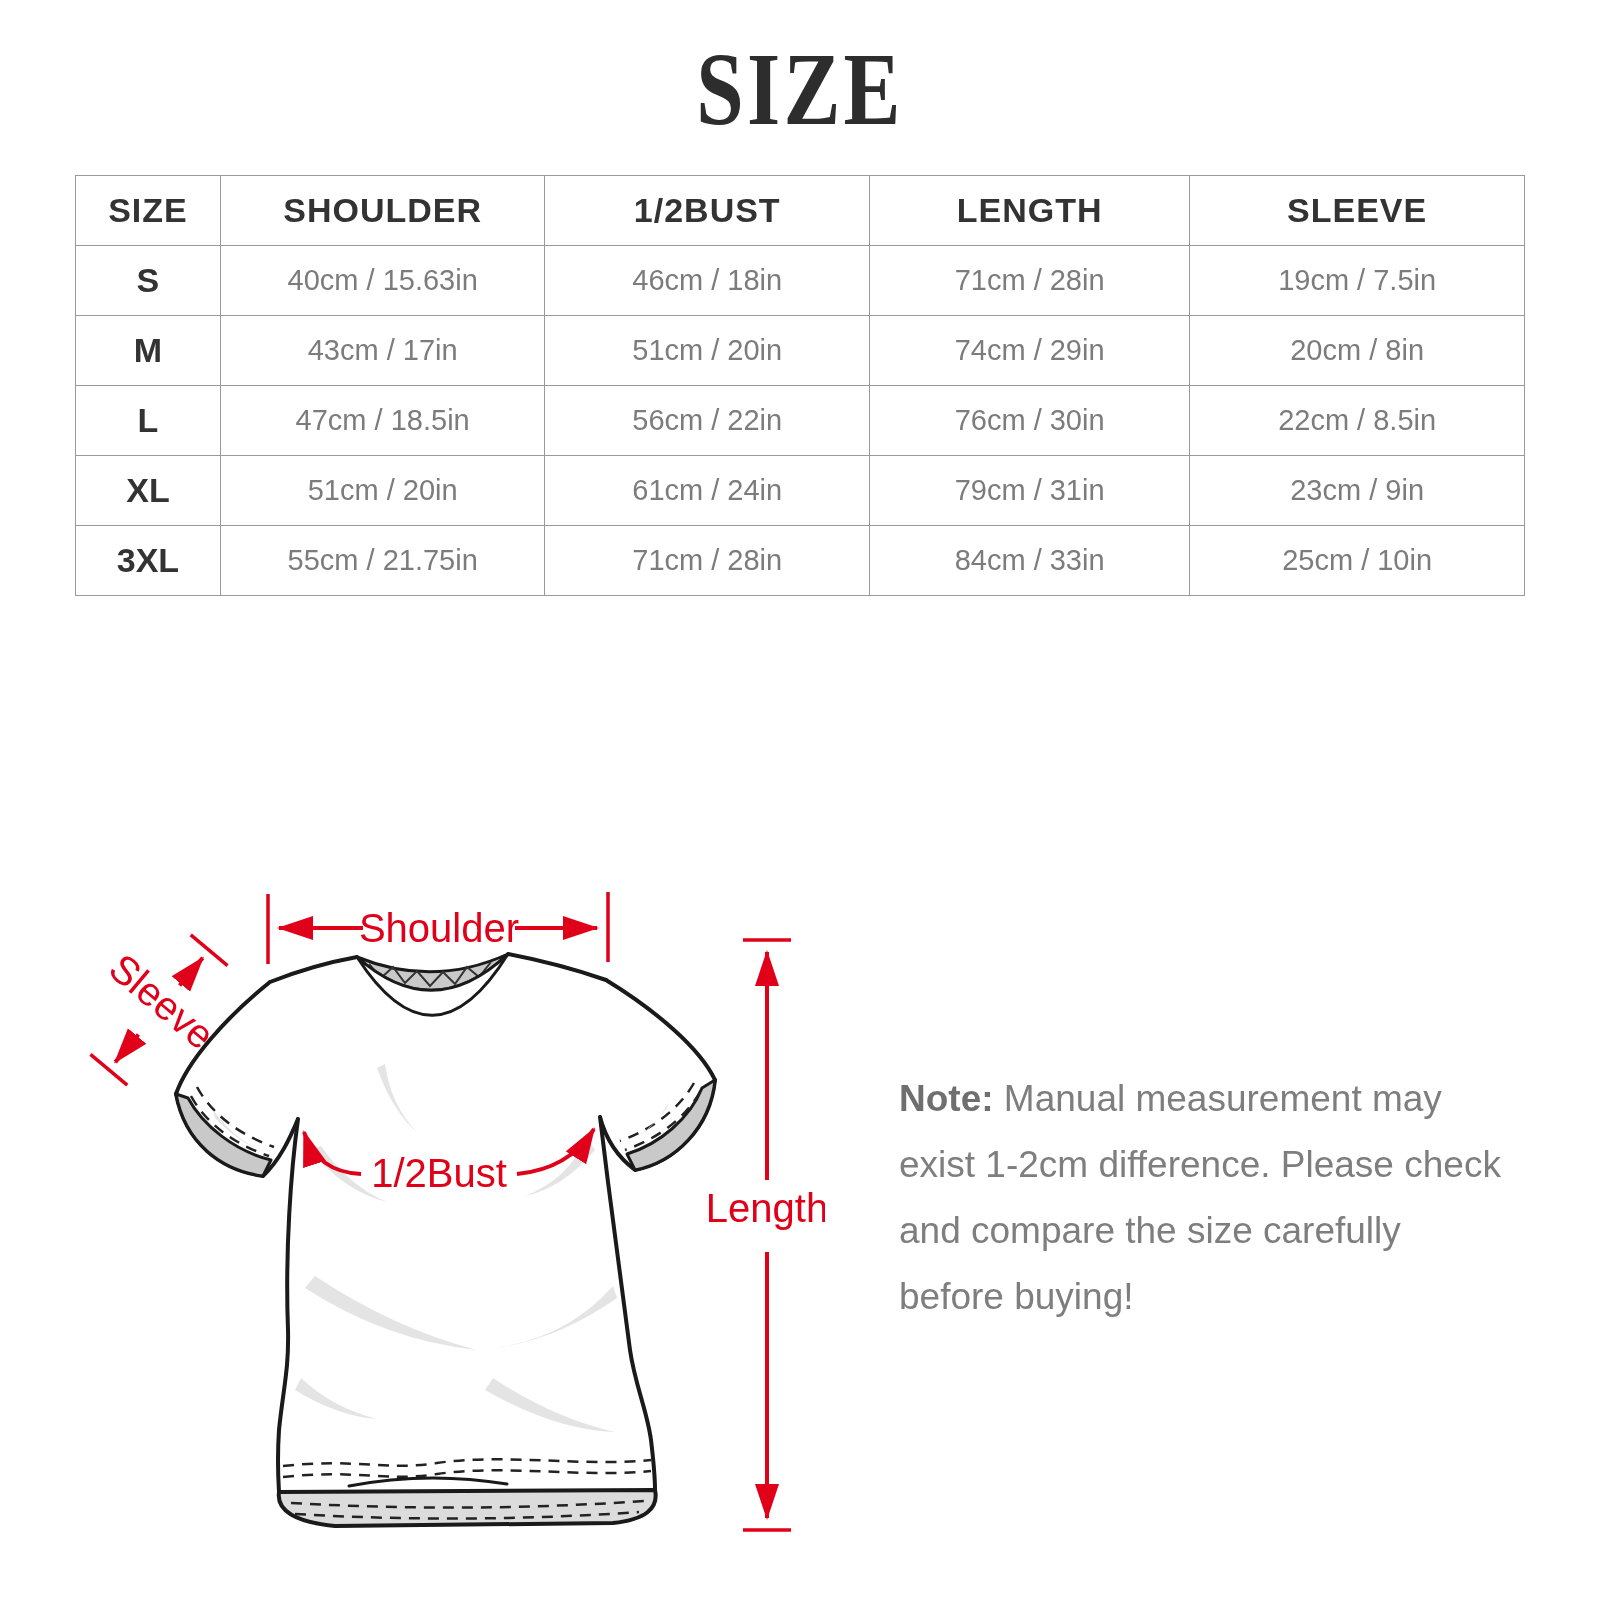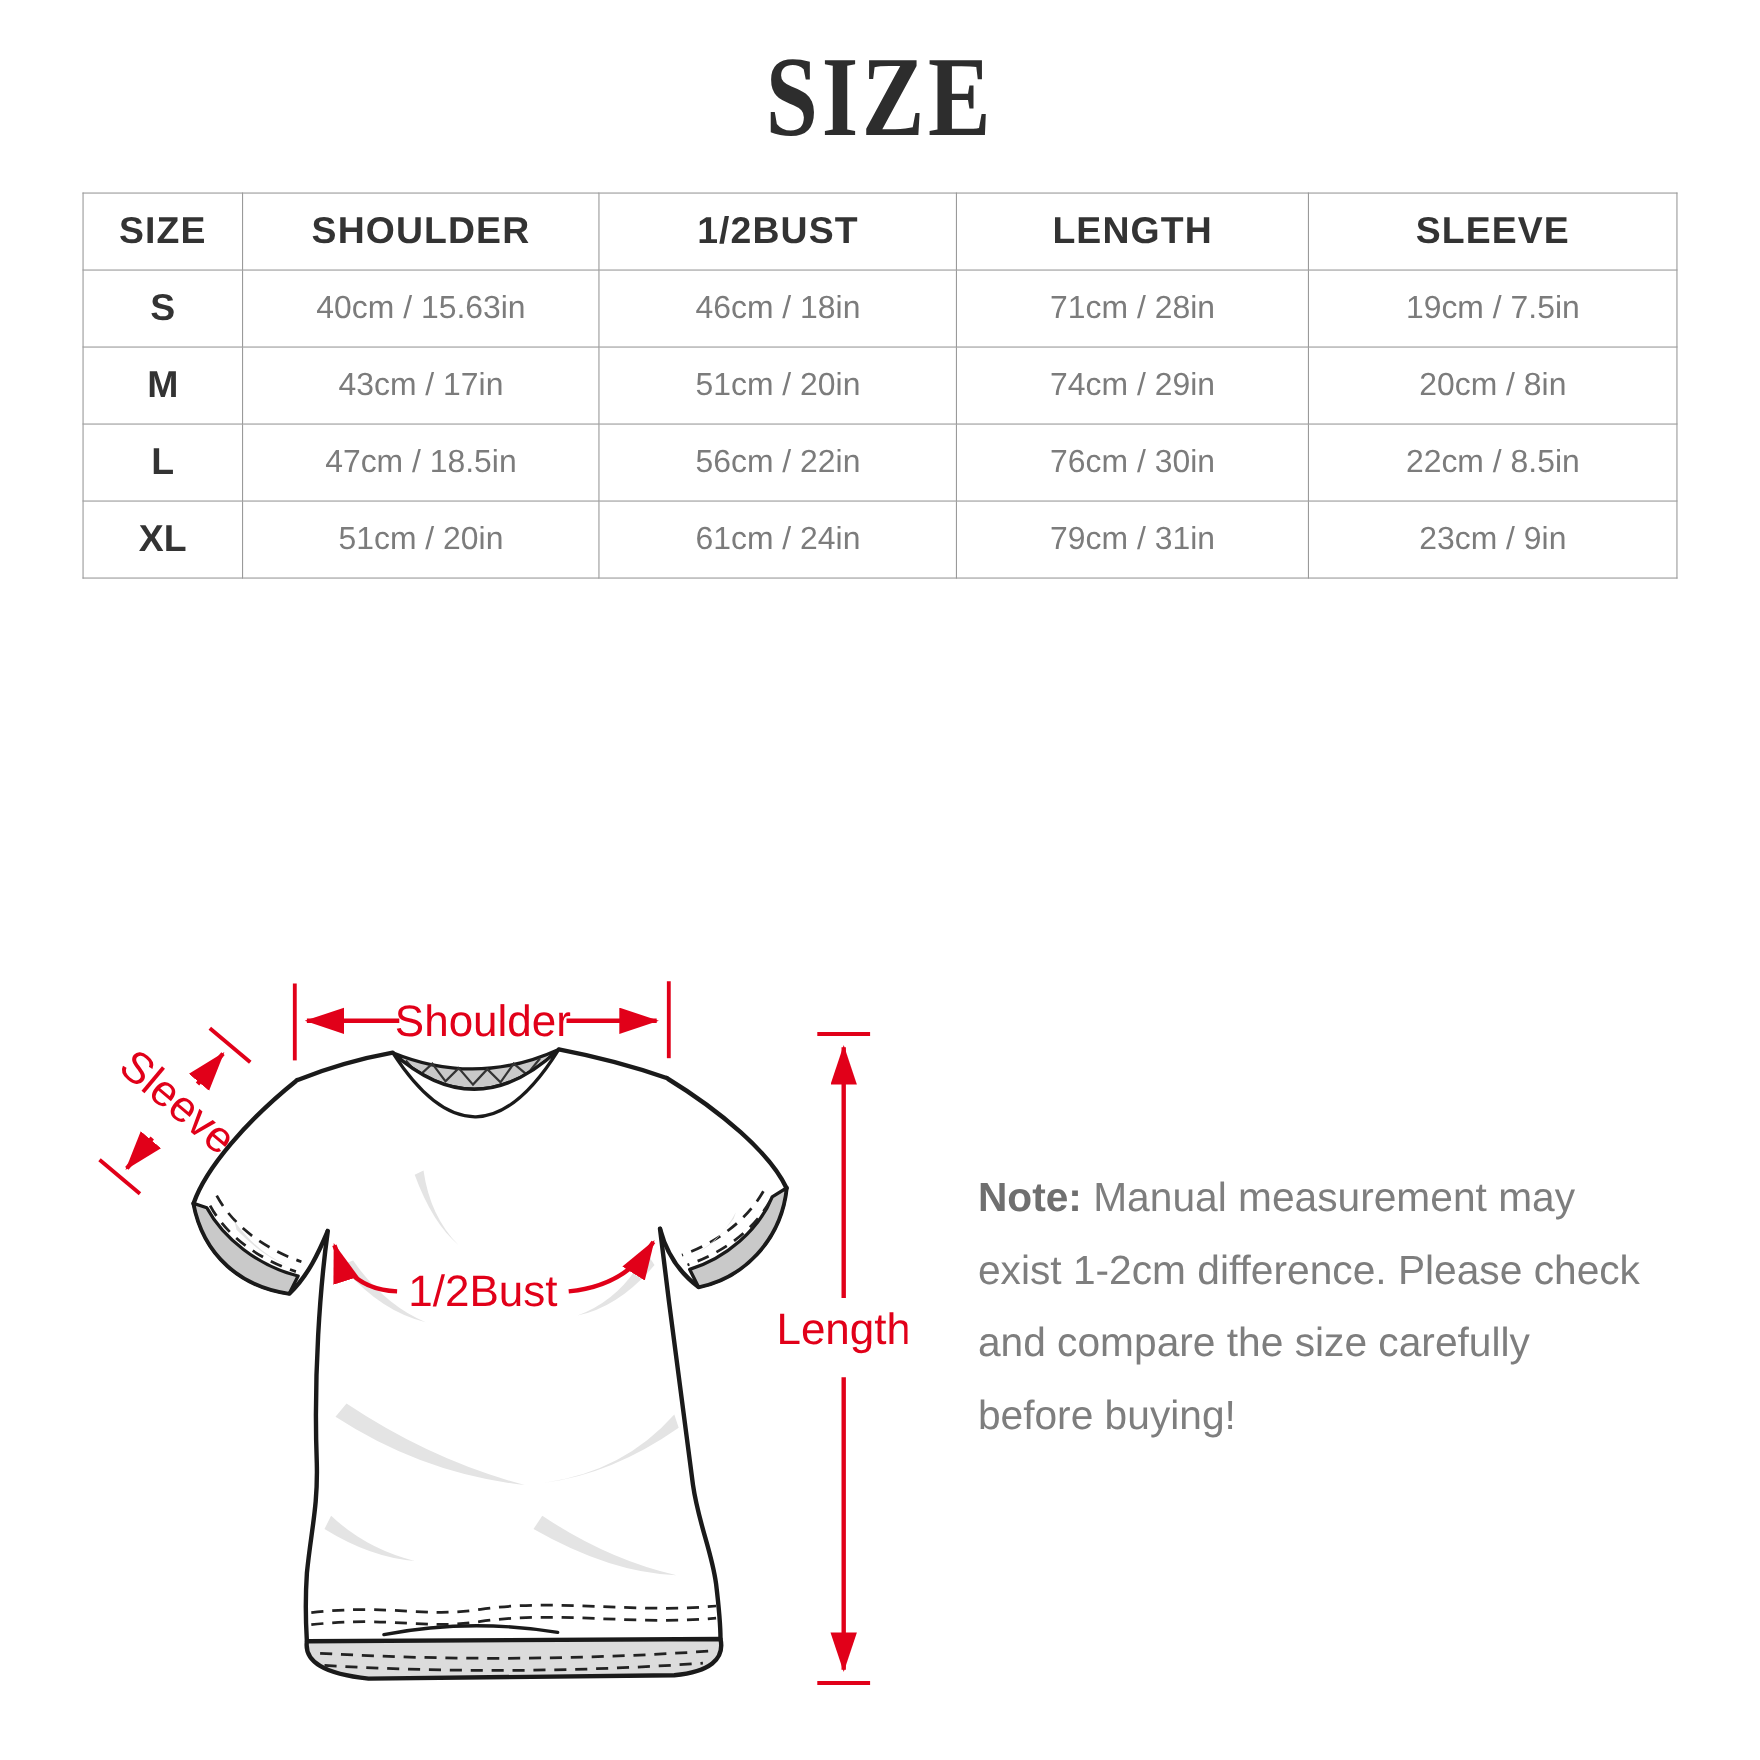"3XL" tr { html: none -> <tr> <td>3XL</td> <td>55cm / 21.75in</td> <td>71cm / 28in</td> <td>84cm / 33in</td> <td>25cm / 10in</td> </tr> }
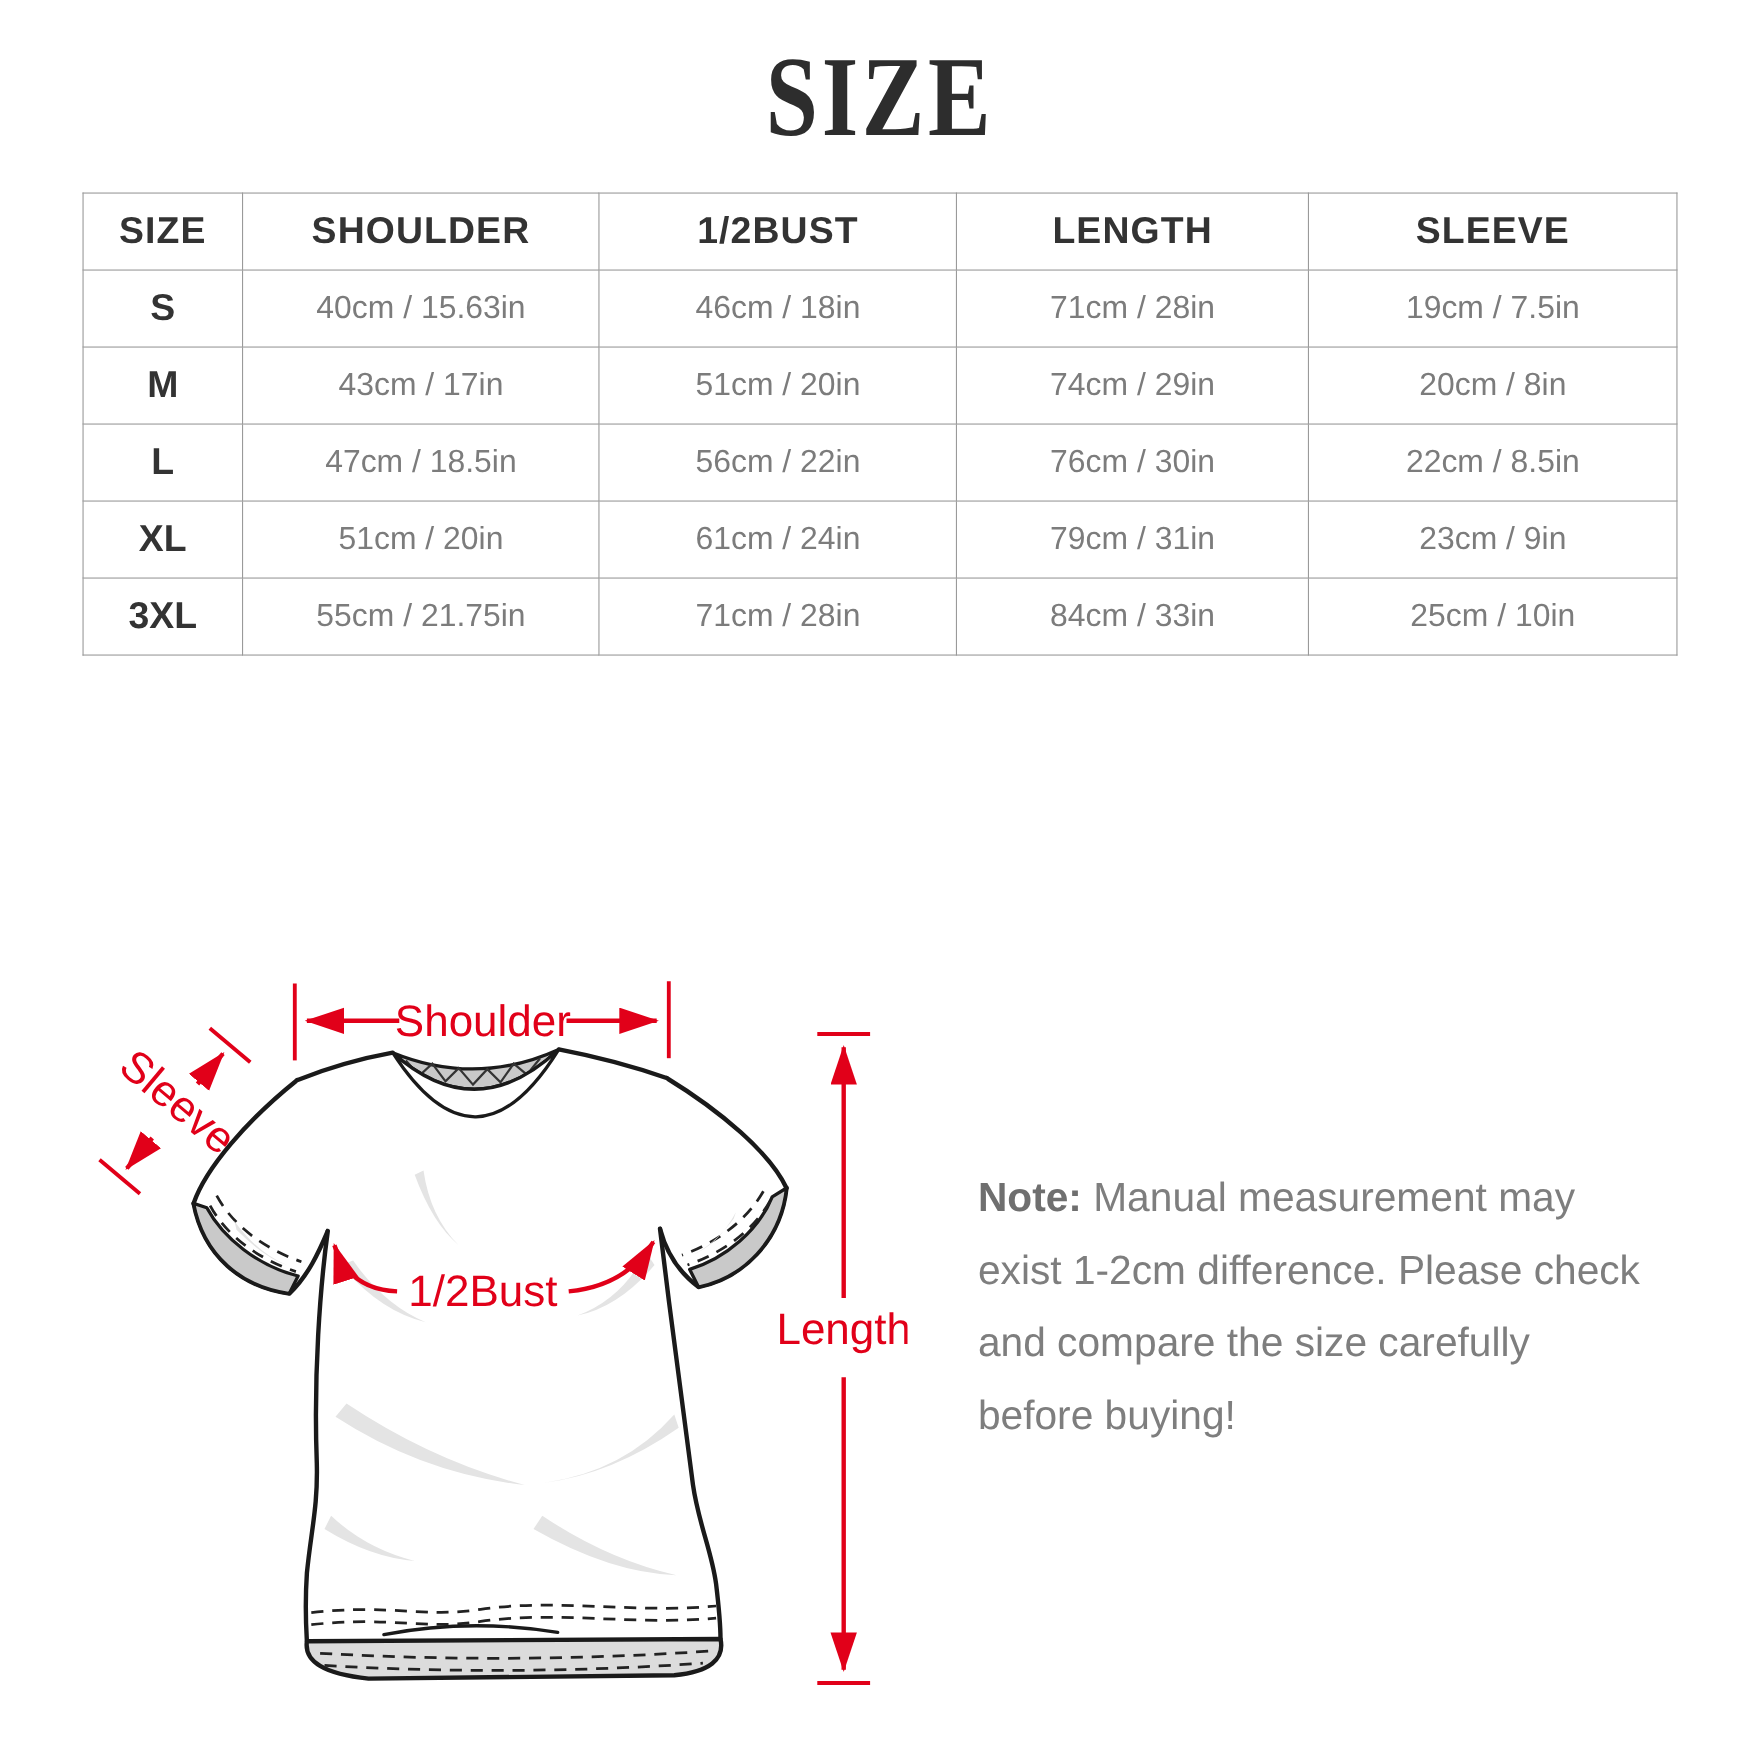"Note: Manual measurement may exist" .note { margin: 4px -> 14px }
